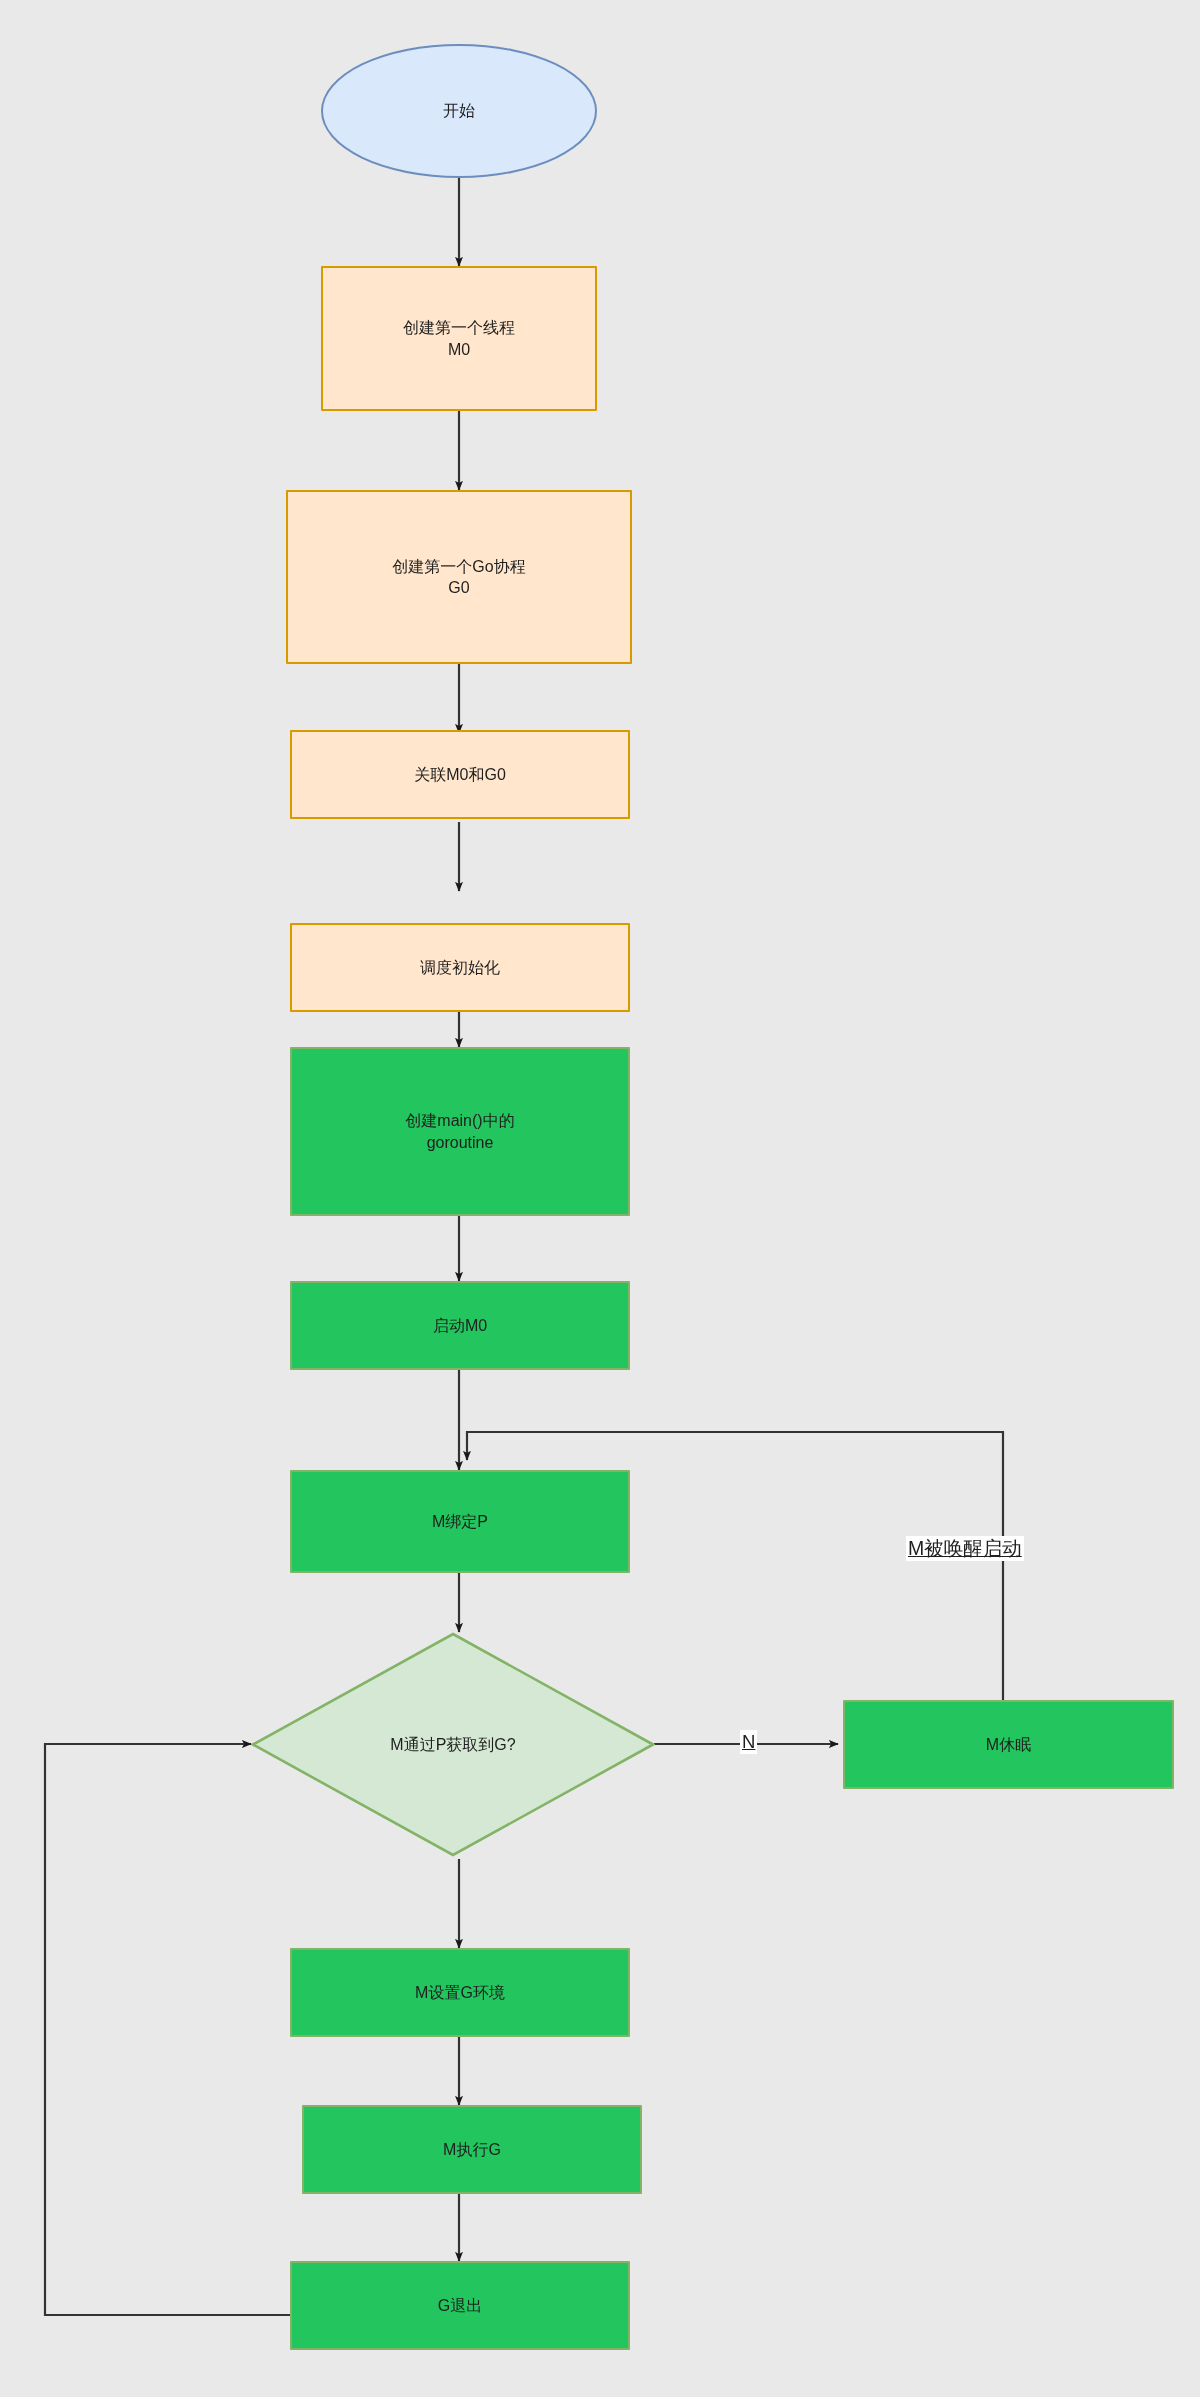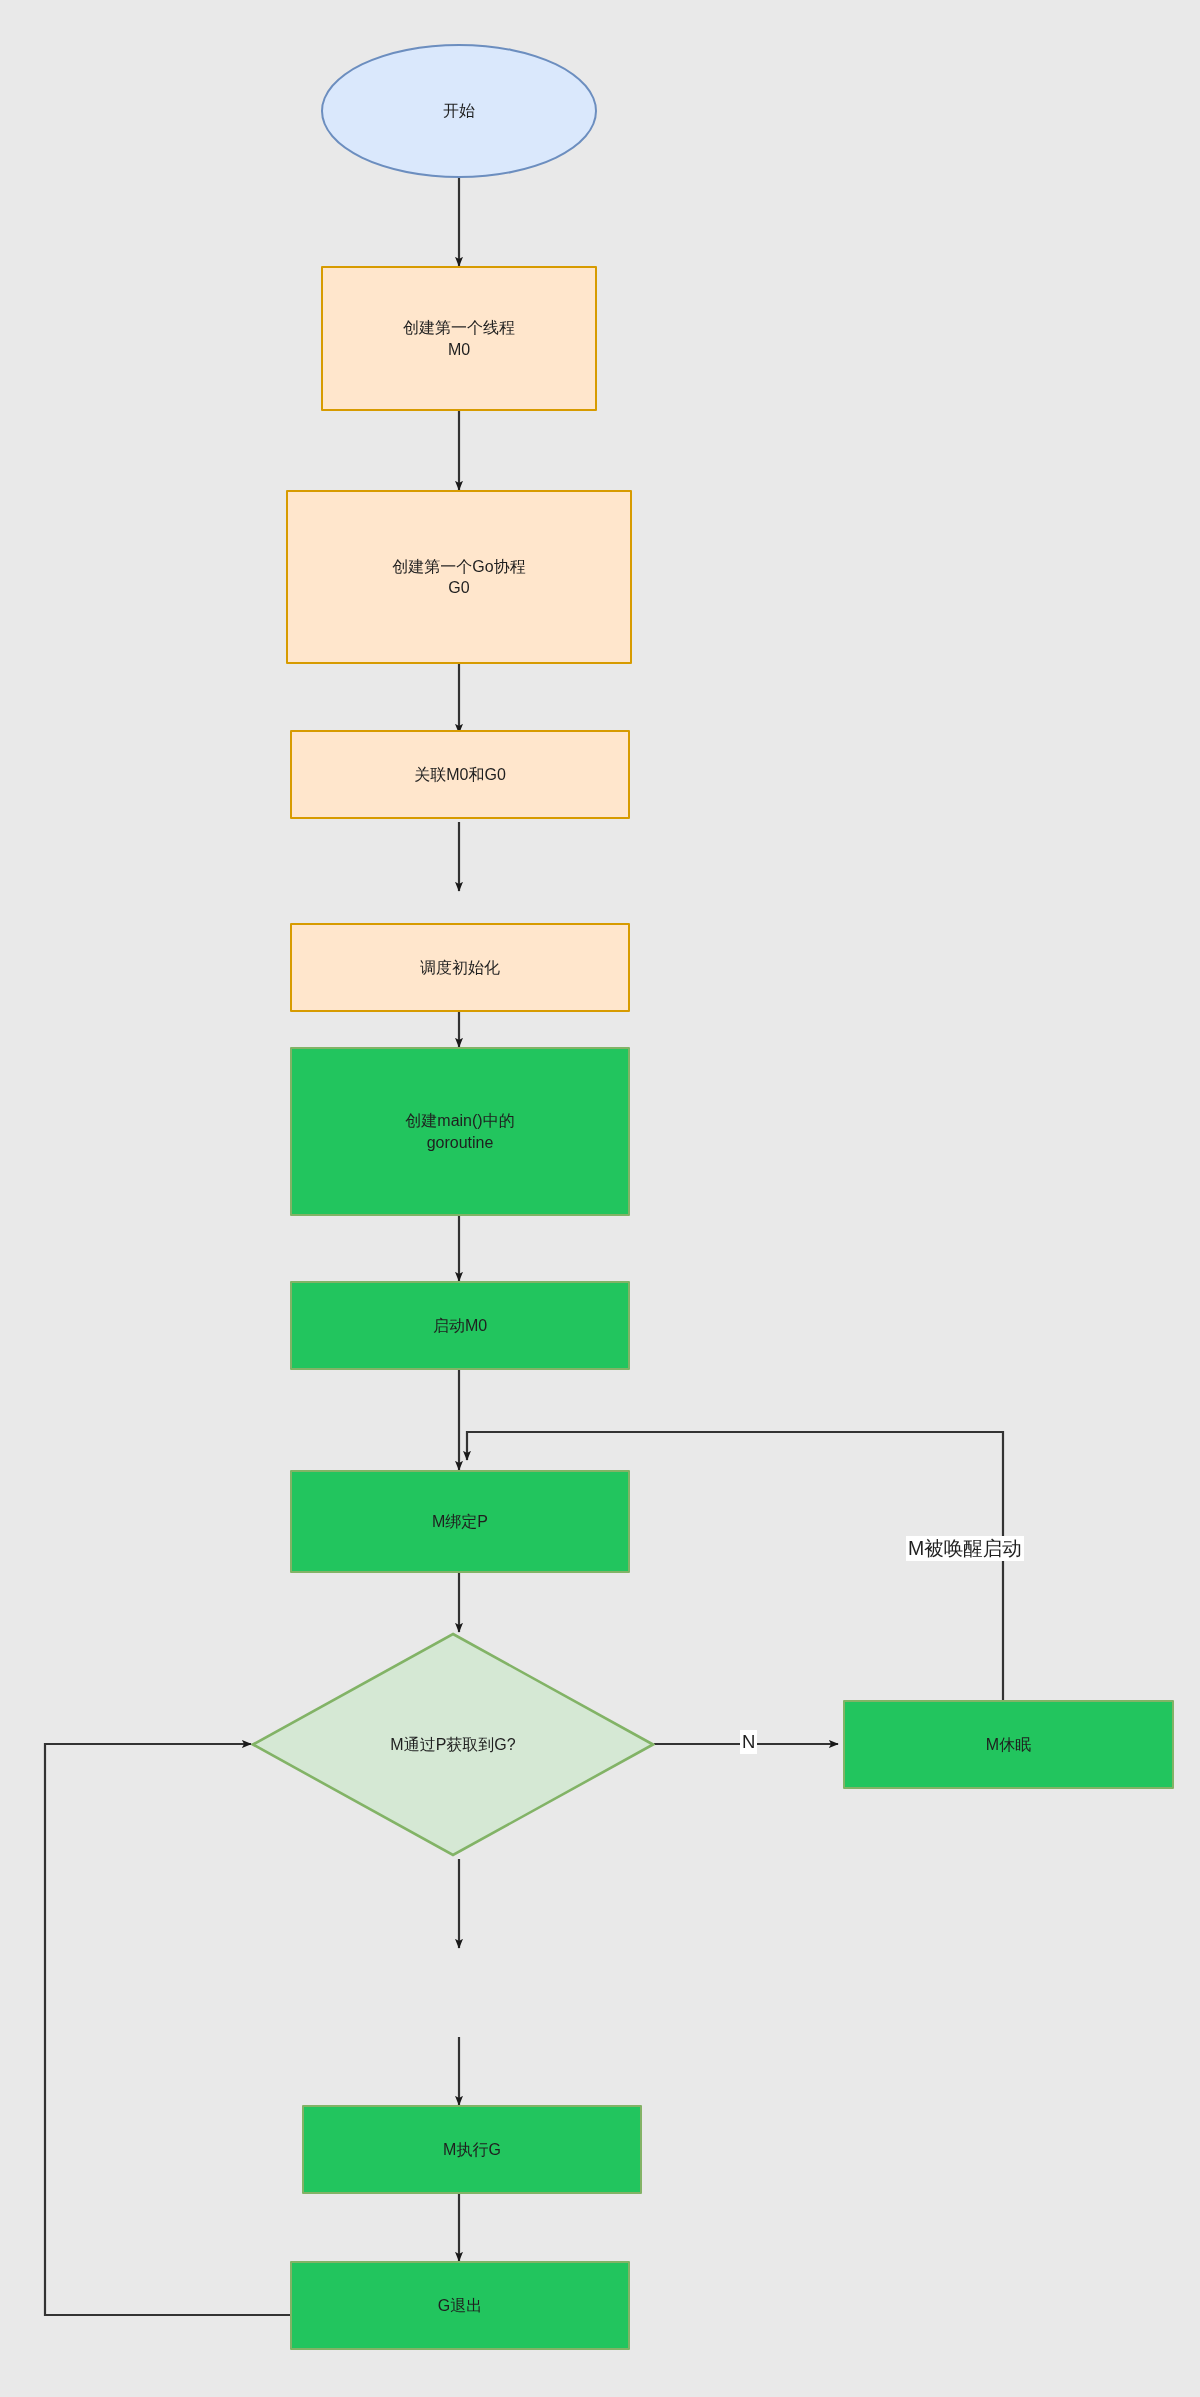"M被唤醒启动" .edge-label { text-decoration: none -> underline }
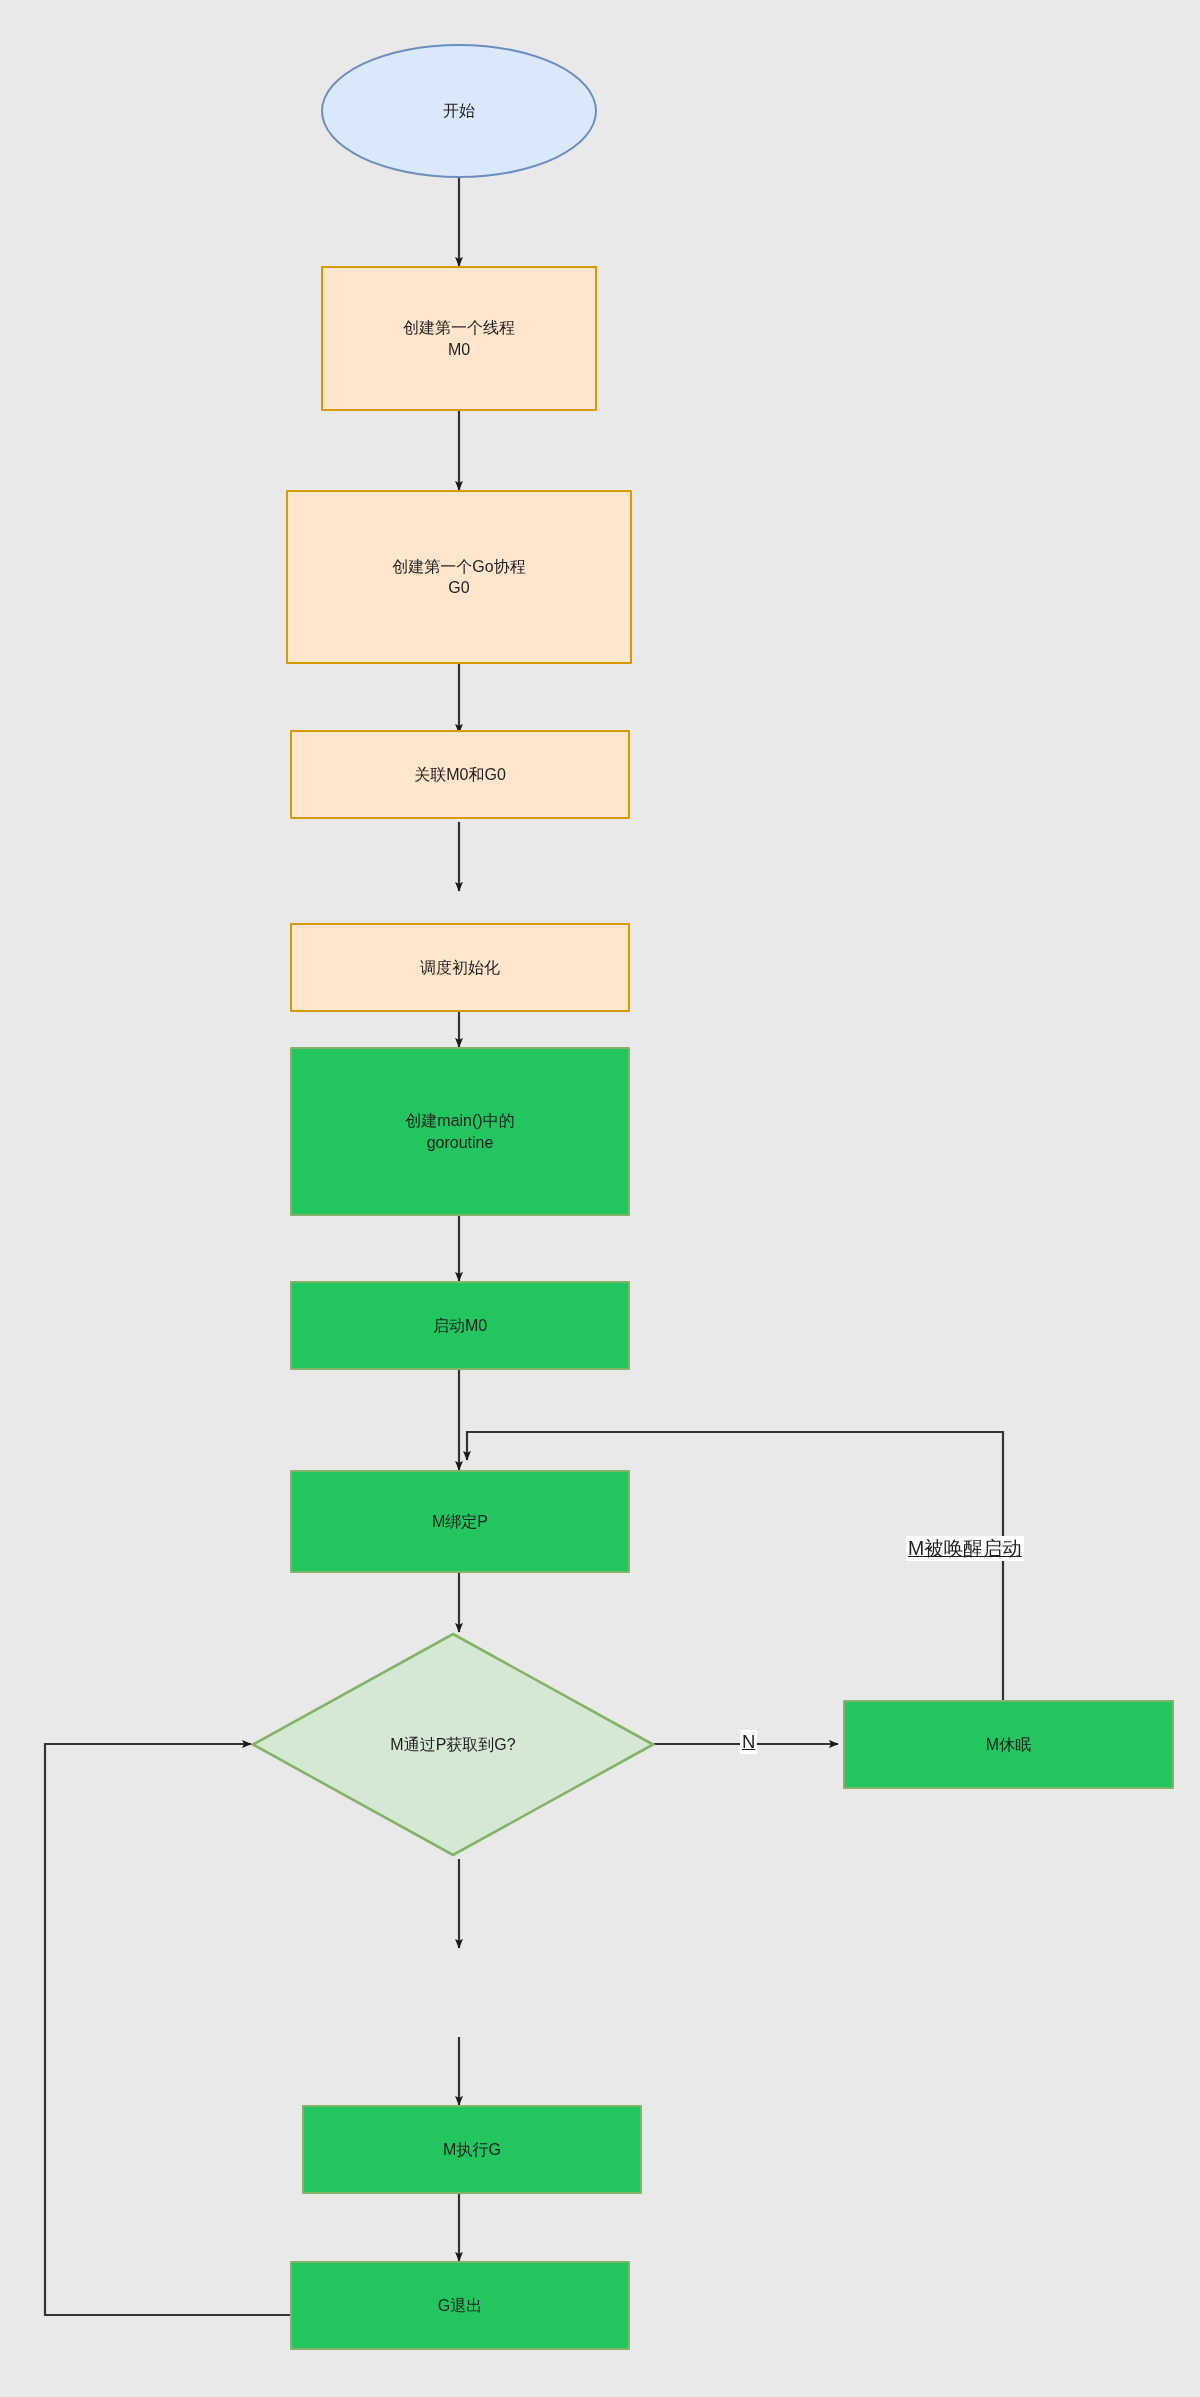"M设置G环境" div.node { html: none -> <div> <span>M设置G环境</span> </div> }
